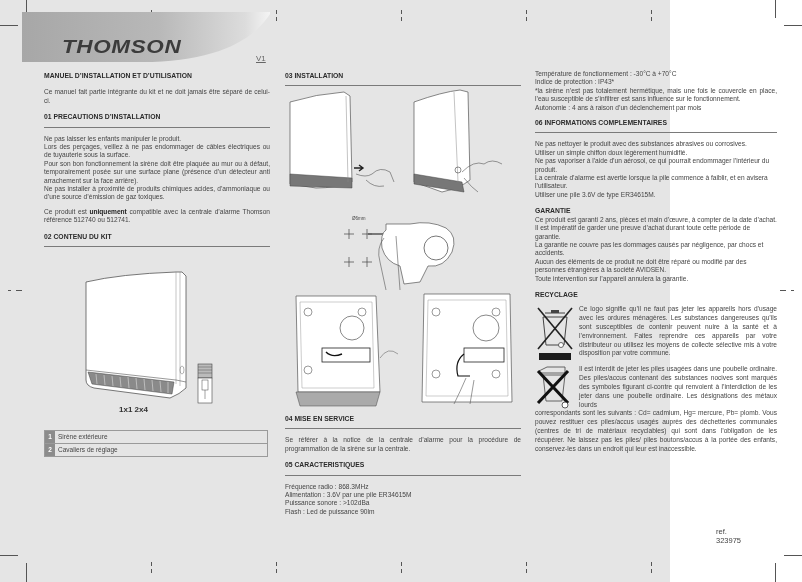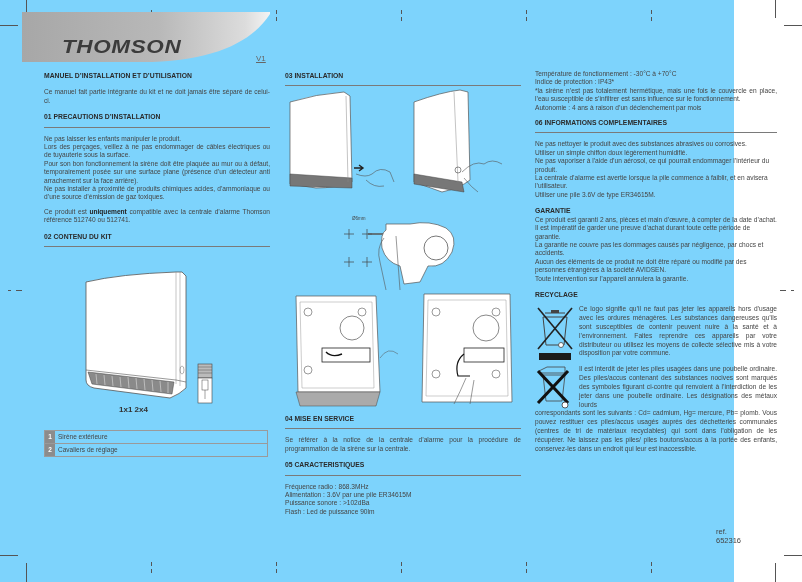"THOMSON" .page { background: #7dd3fc -> #e5e5e5; width: 734px -> 670px }
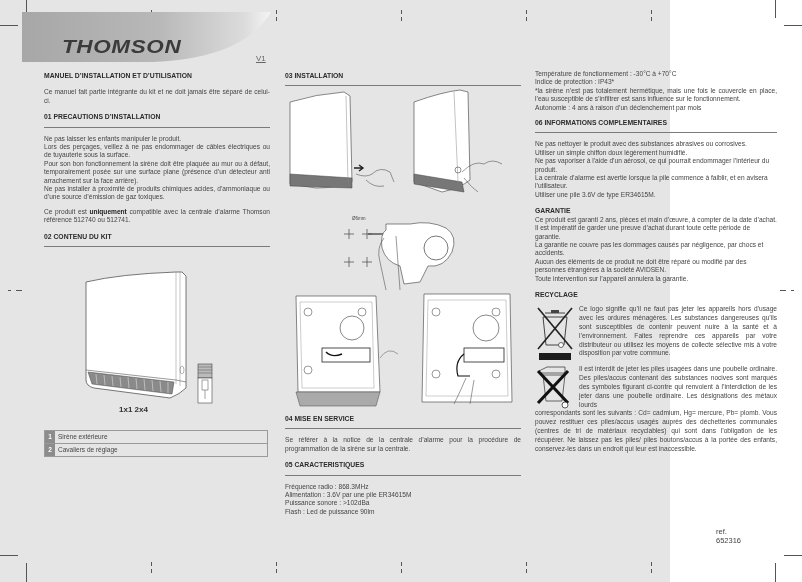"ref. 652316" div.ref { text: 652316 -> 323975 }
